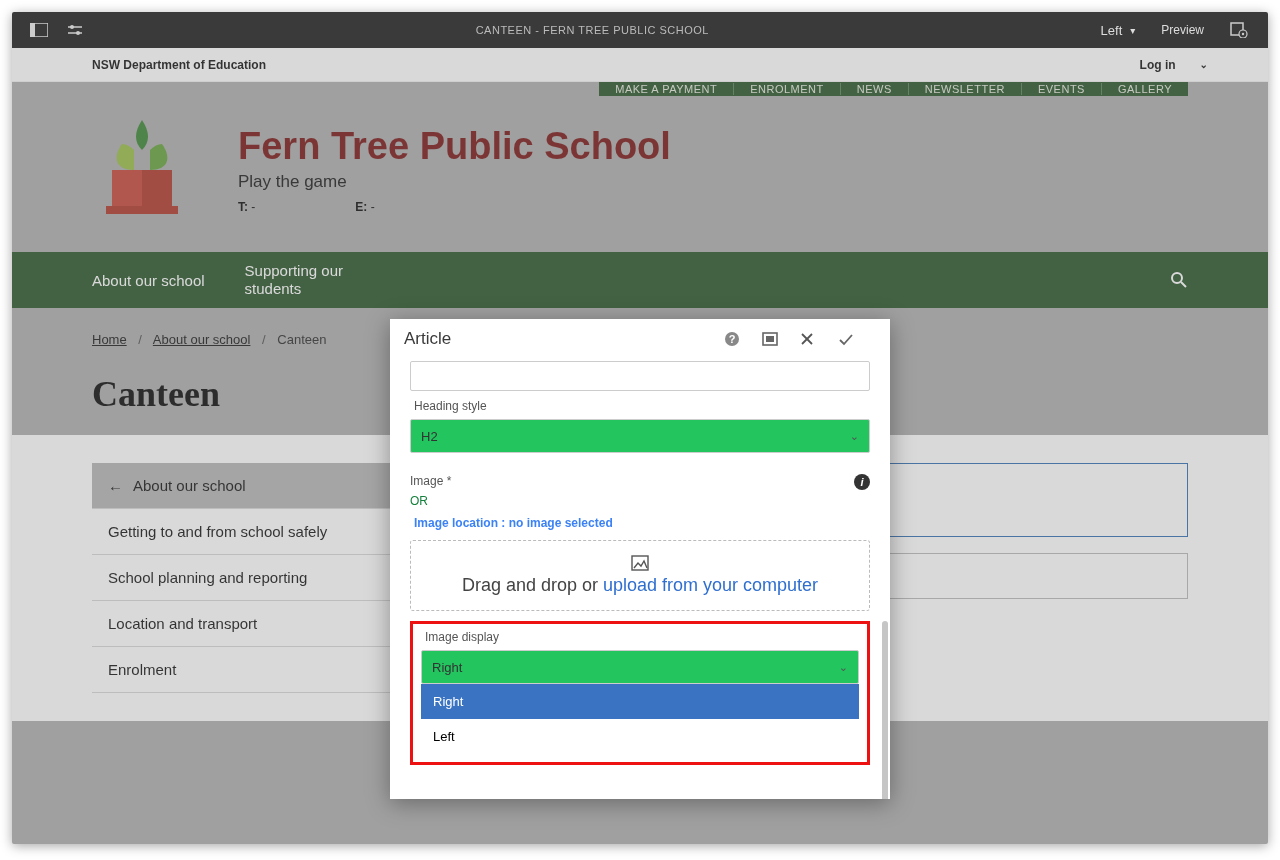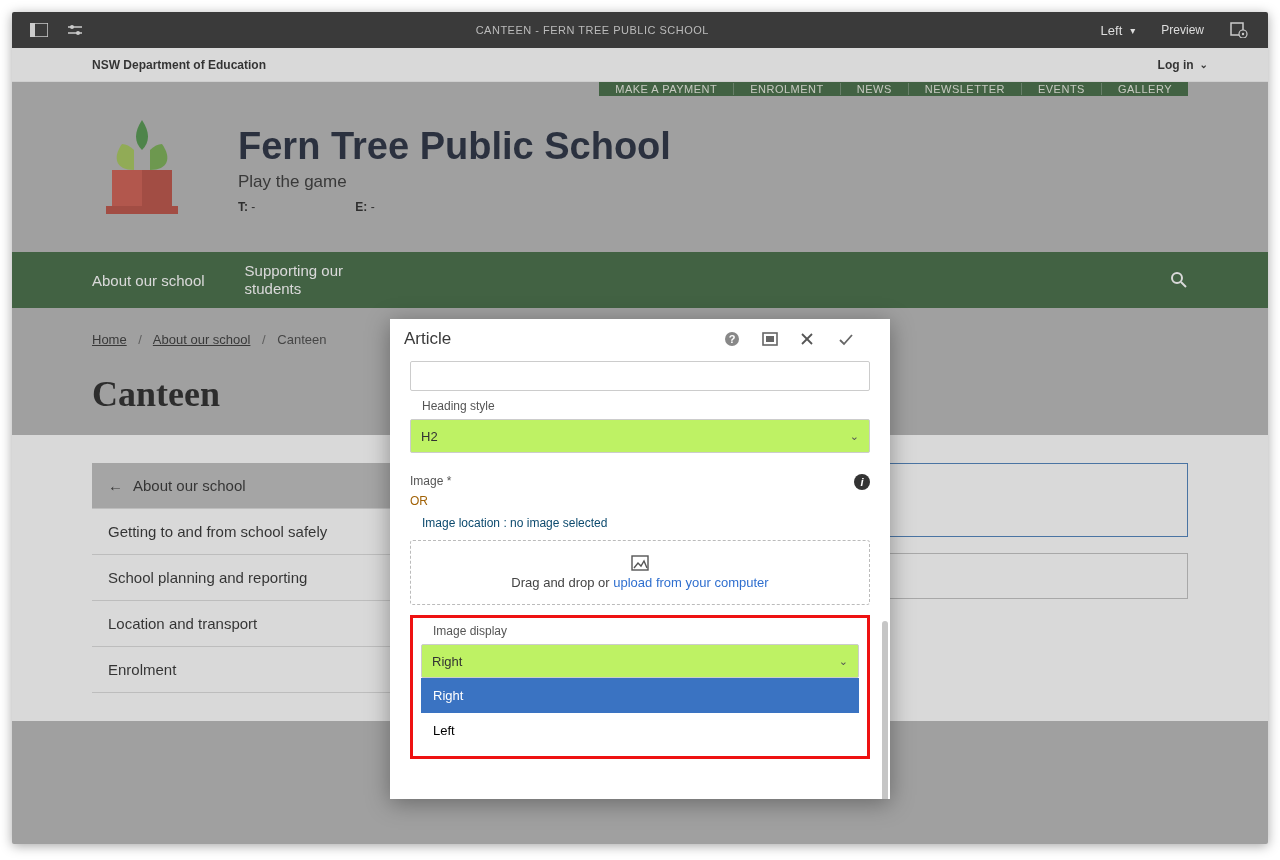"Log in" .login { gap: 6px -> 24px }
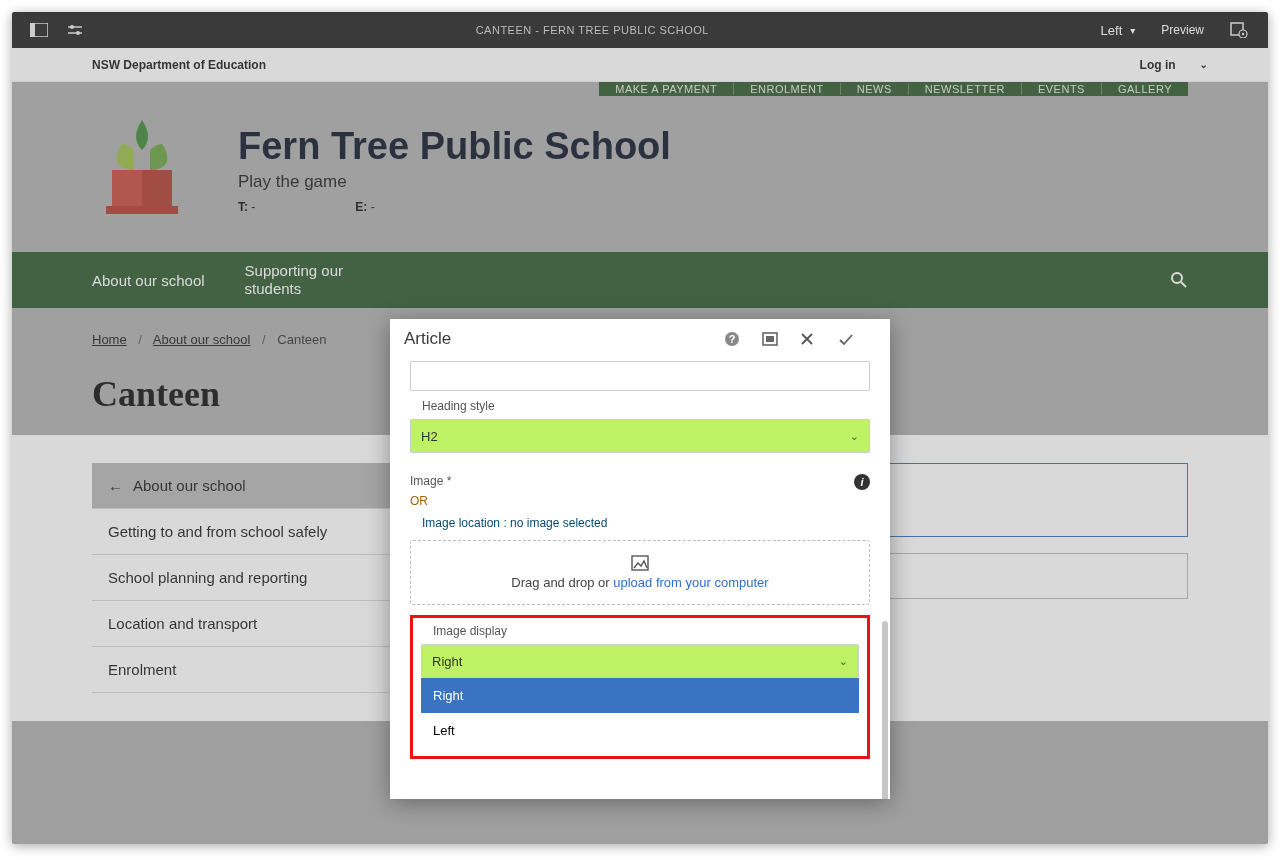"Fern Tree Public School" .school-title h1 { color: #0f172a -> #7f1d1d }
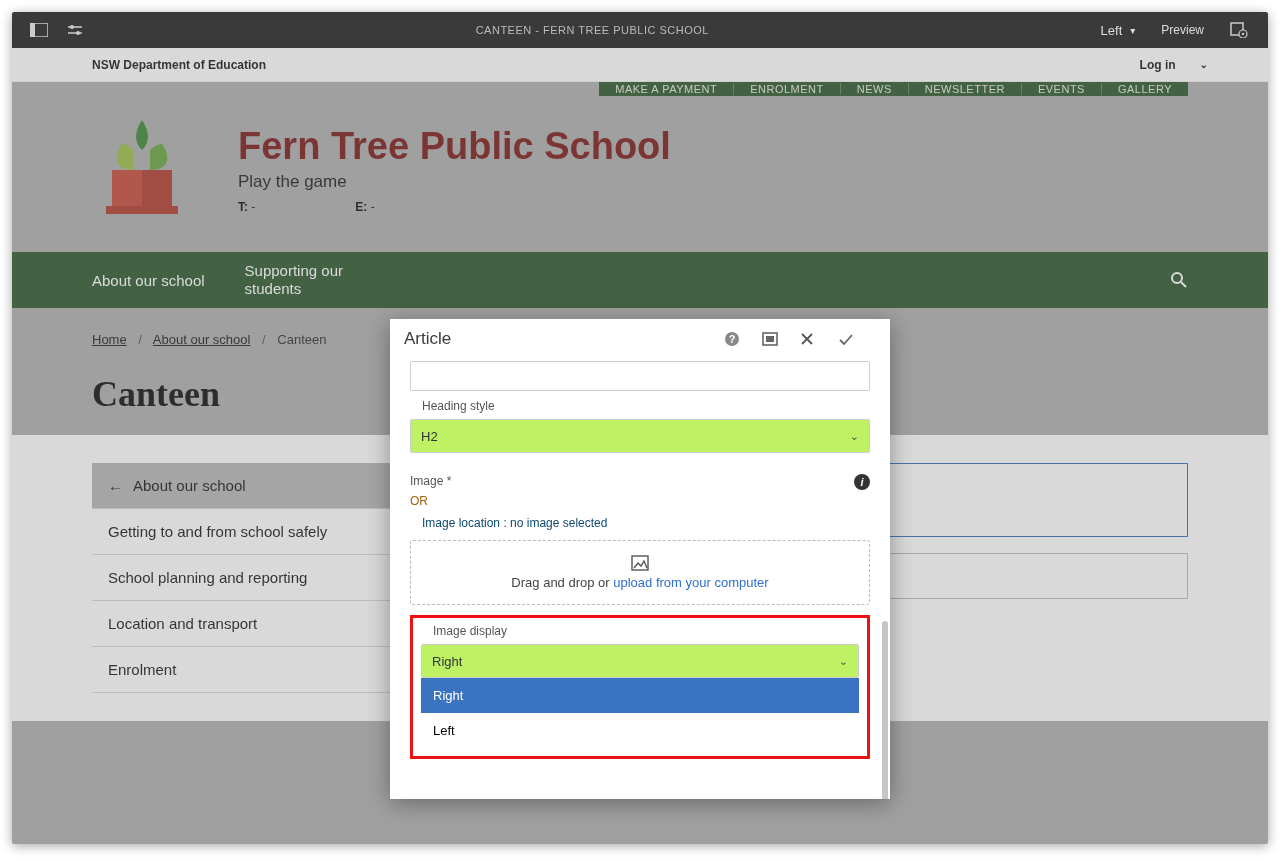"Heading style" .field-label { margin: 8px 12px 6px -> 8px 4px 6px }
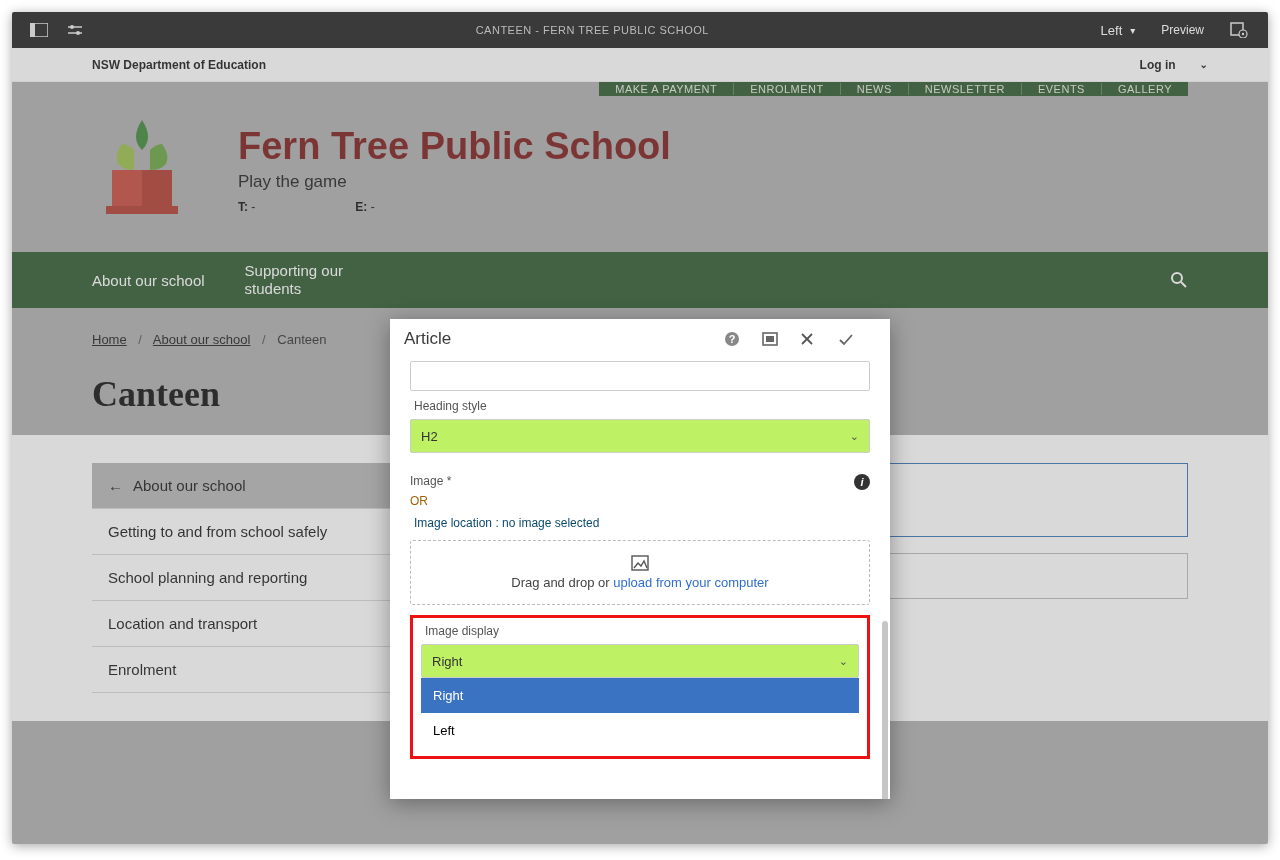"H2" .select { background: #bef264 -> #22c55e }
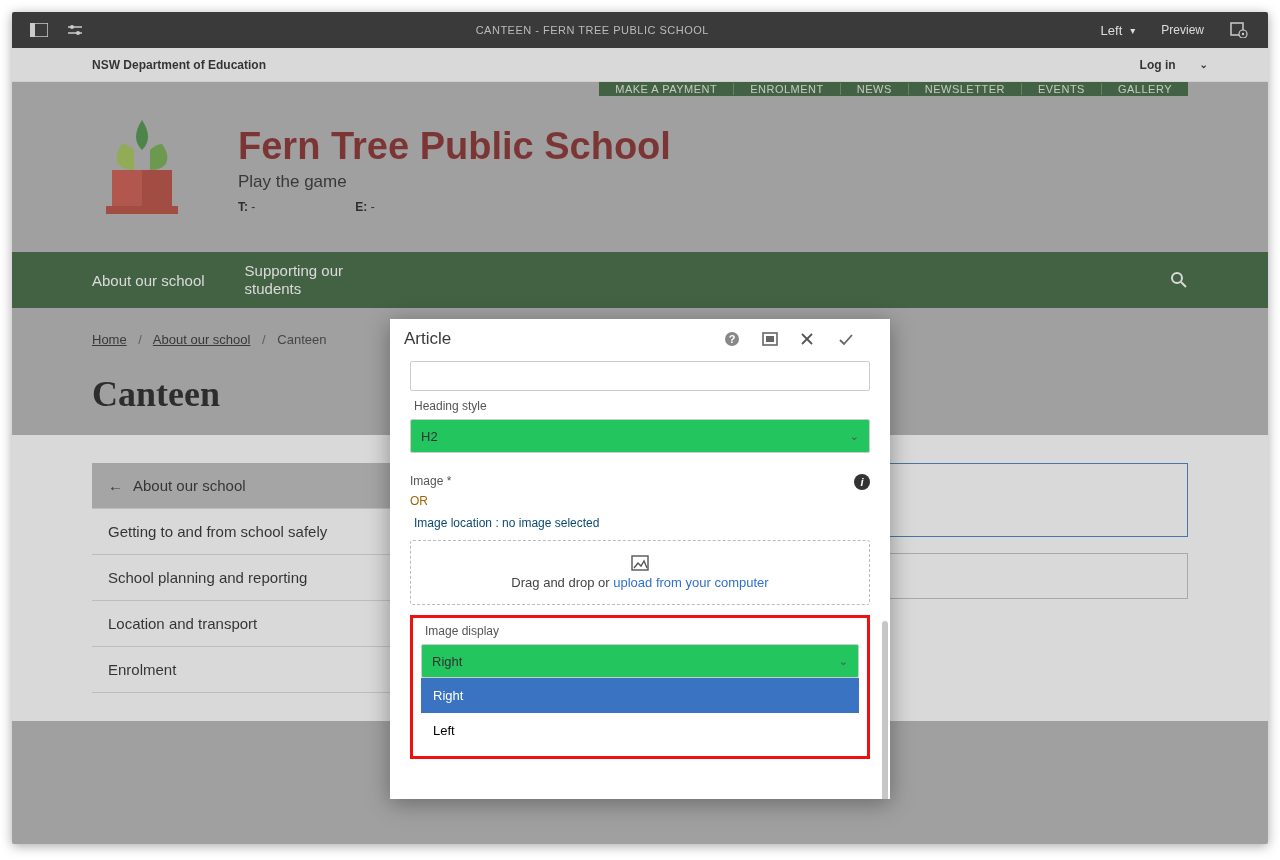"OR" .or-text { color: #a16207 -> #15803d }
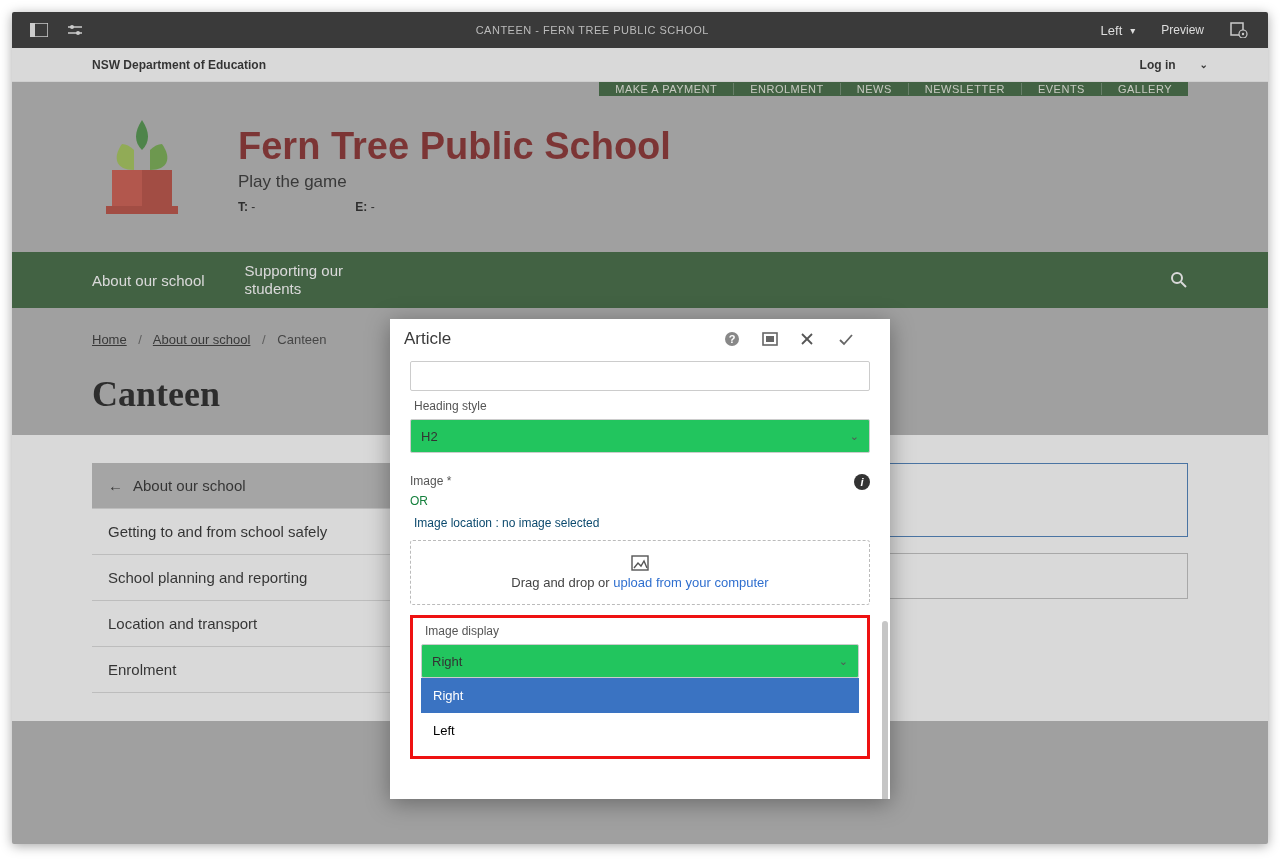"Image location : no image" div.field-label { color: #0c4a6e -> #3b82f6; font-weight: none -> bold }
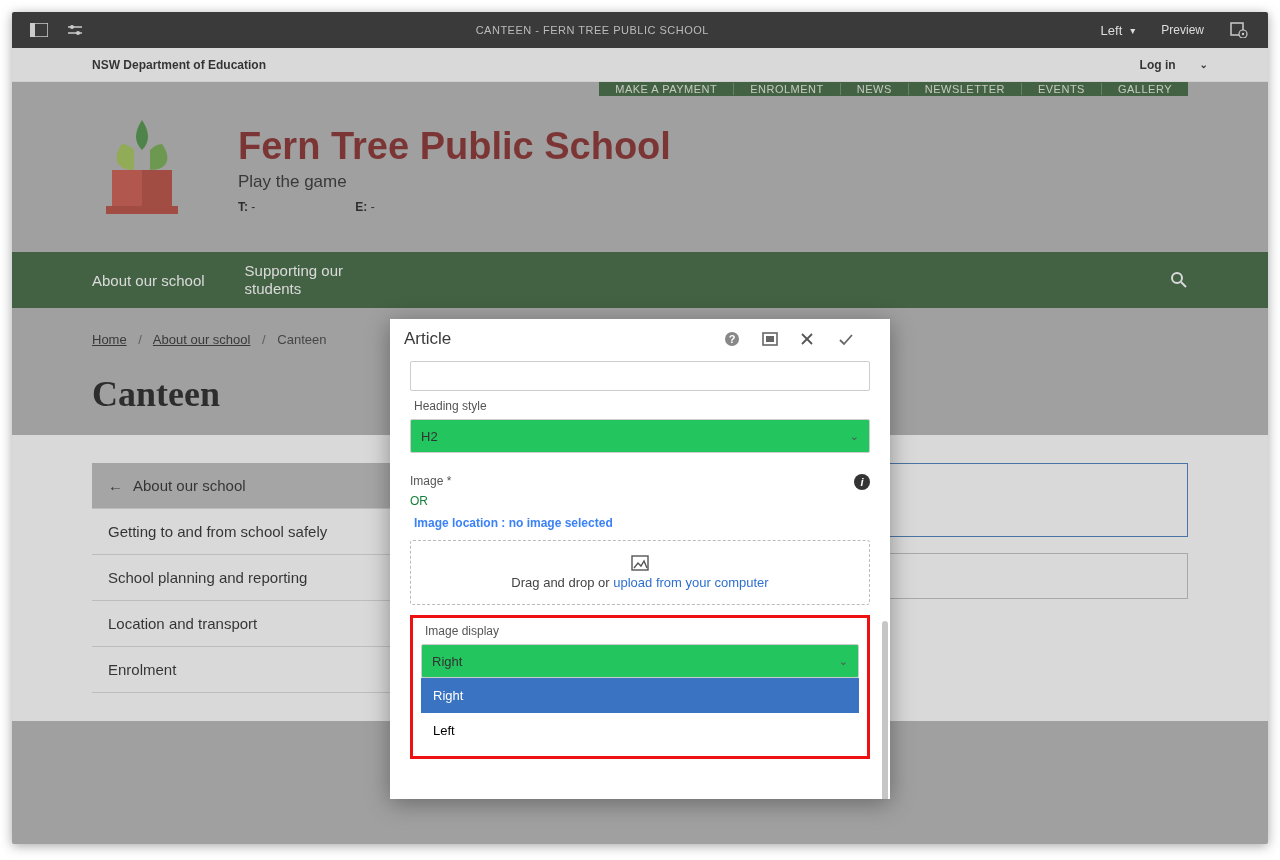"Drag and drop or upload" .drop-zone { font-size: 13px -> 18px }
